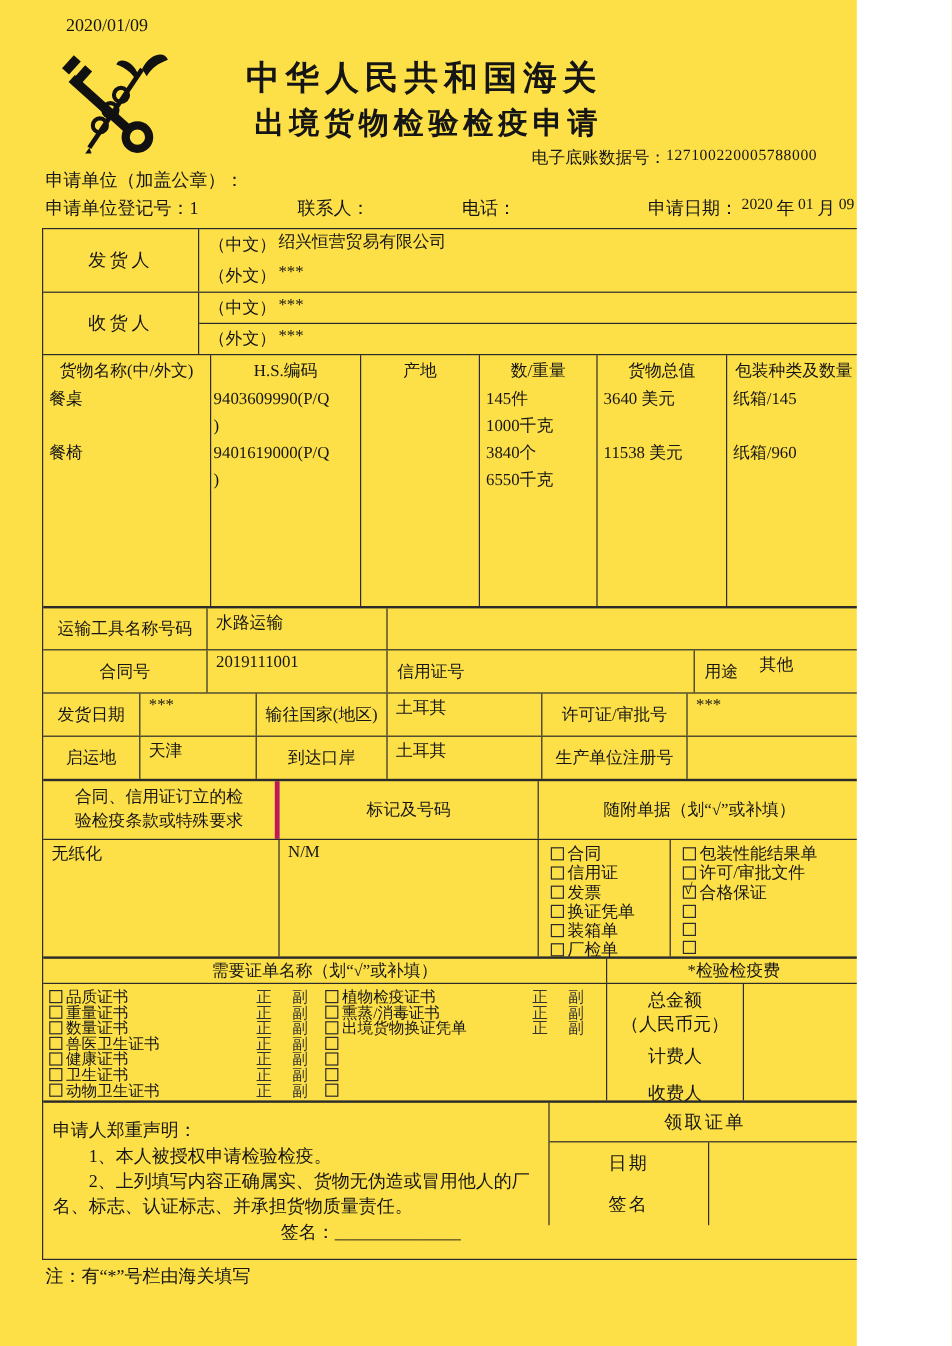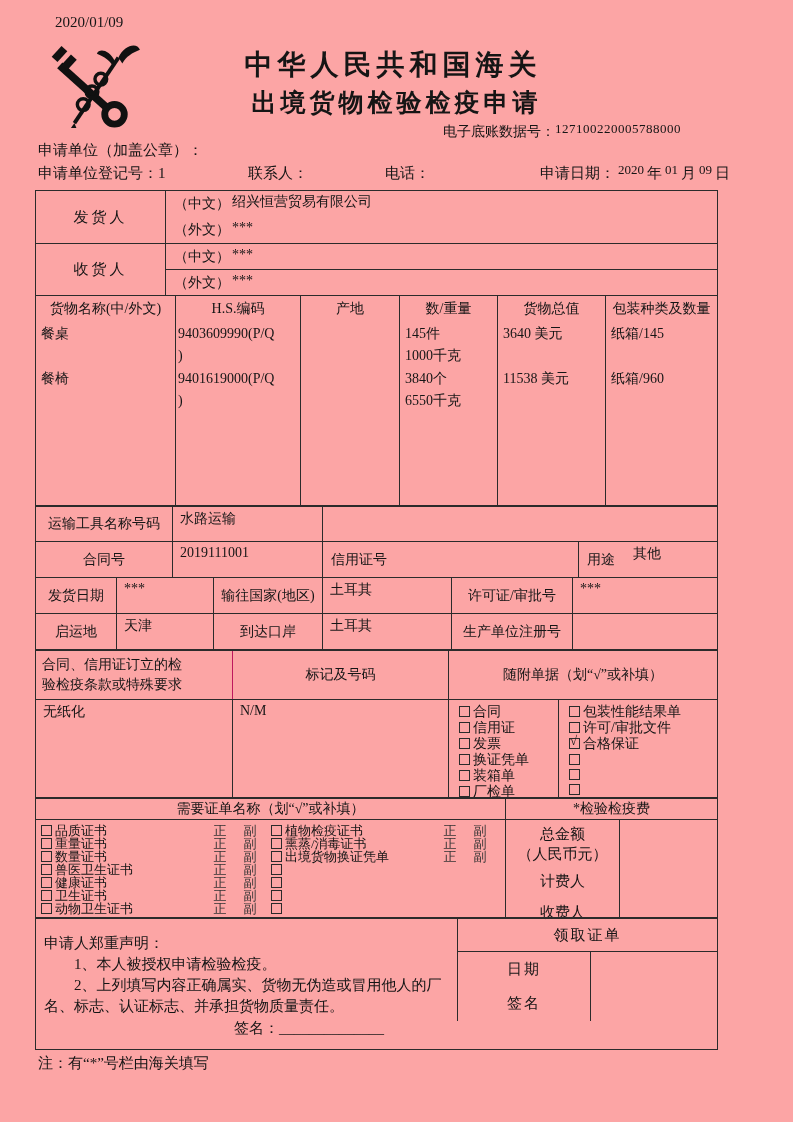"2020/01/09" .page { background: #fca5a5 -> #fde047; width: 793px -> 714px }
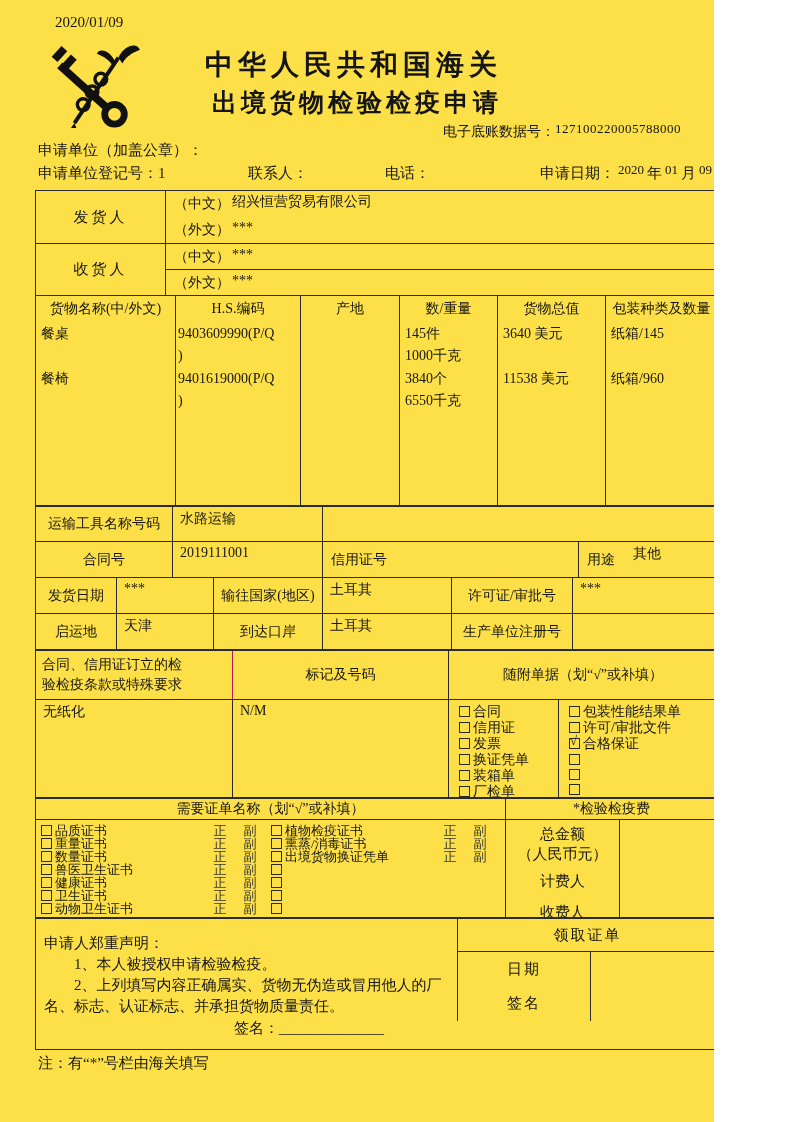"合同、信用证订立的检验检疫条款或特殊要求" .cl1 { border-right: 1px solid #be185d -> 4px solid #be185d; justify-content: flex-start -> center }
